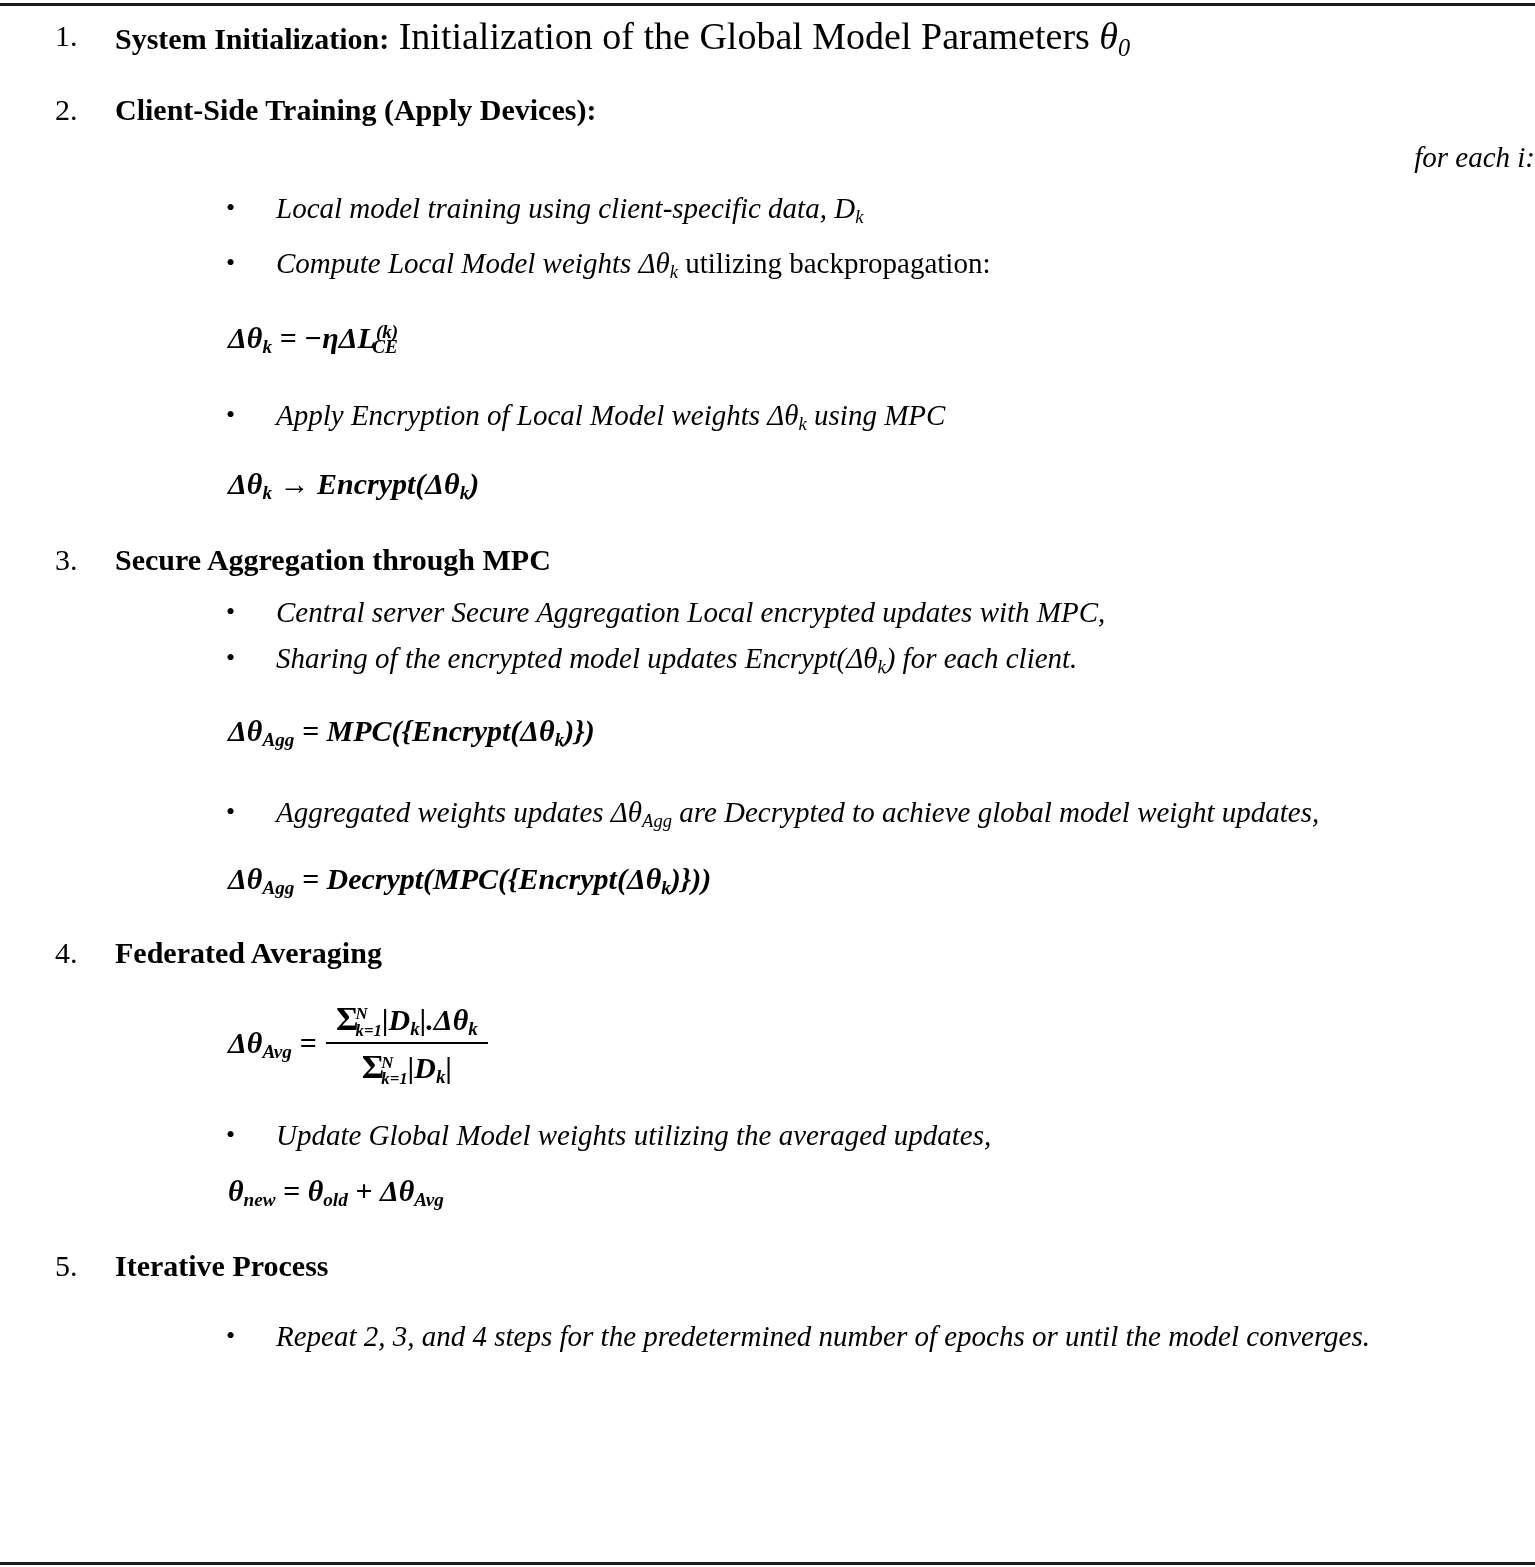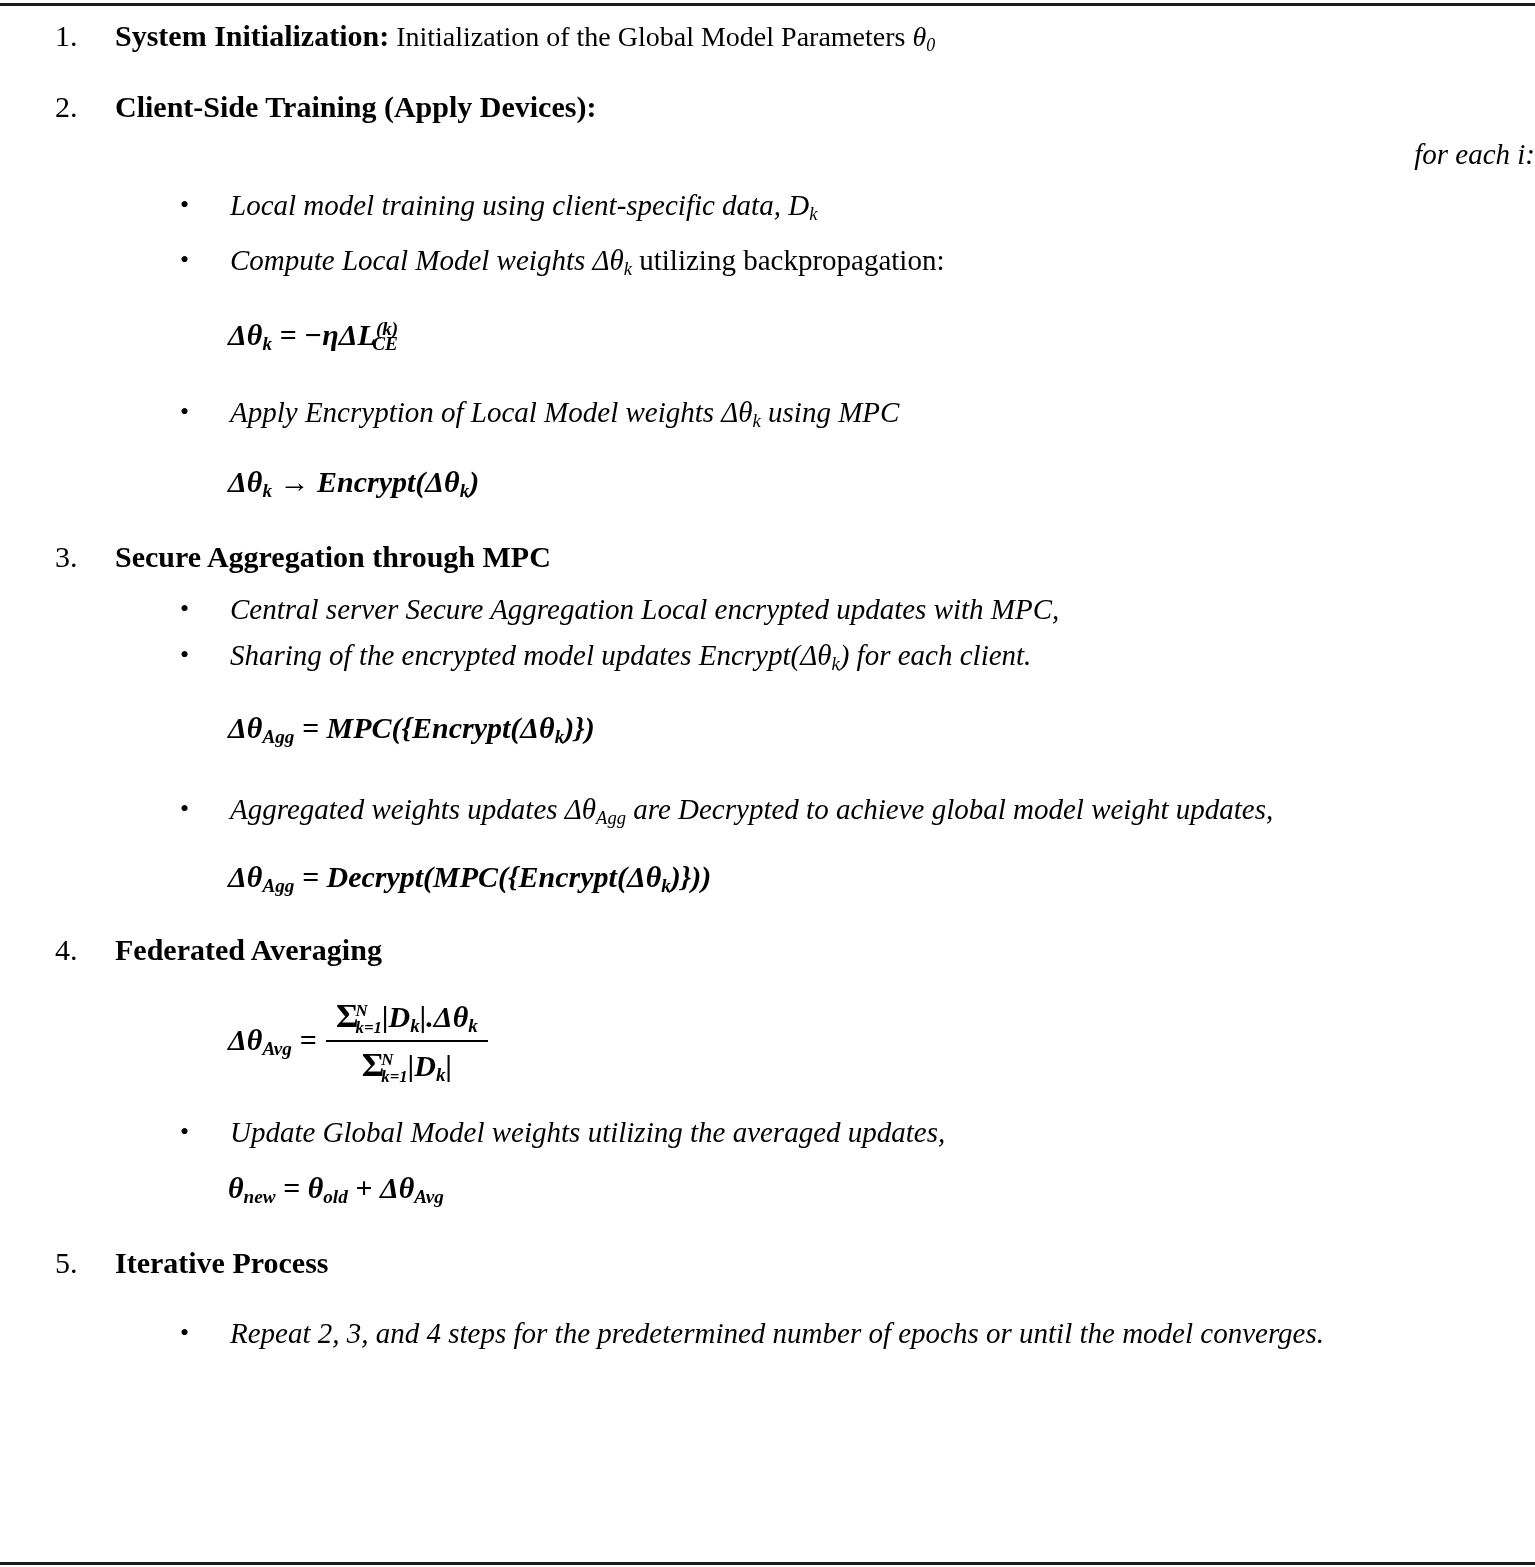"Initialization of the Global Model" .step-rest { font-size: 28px -> 38px }
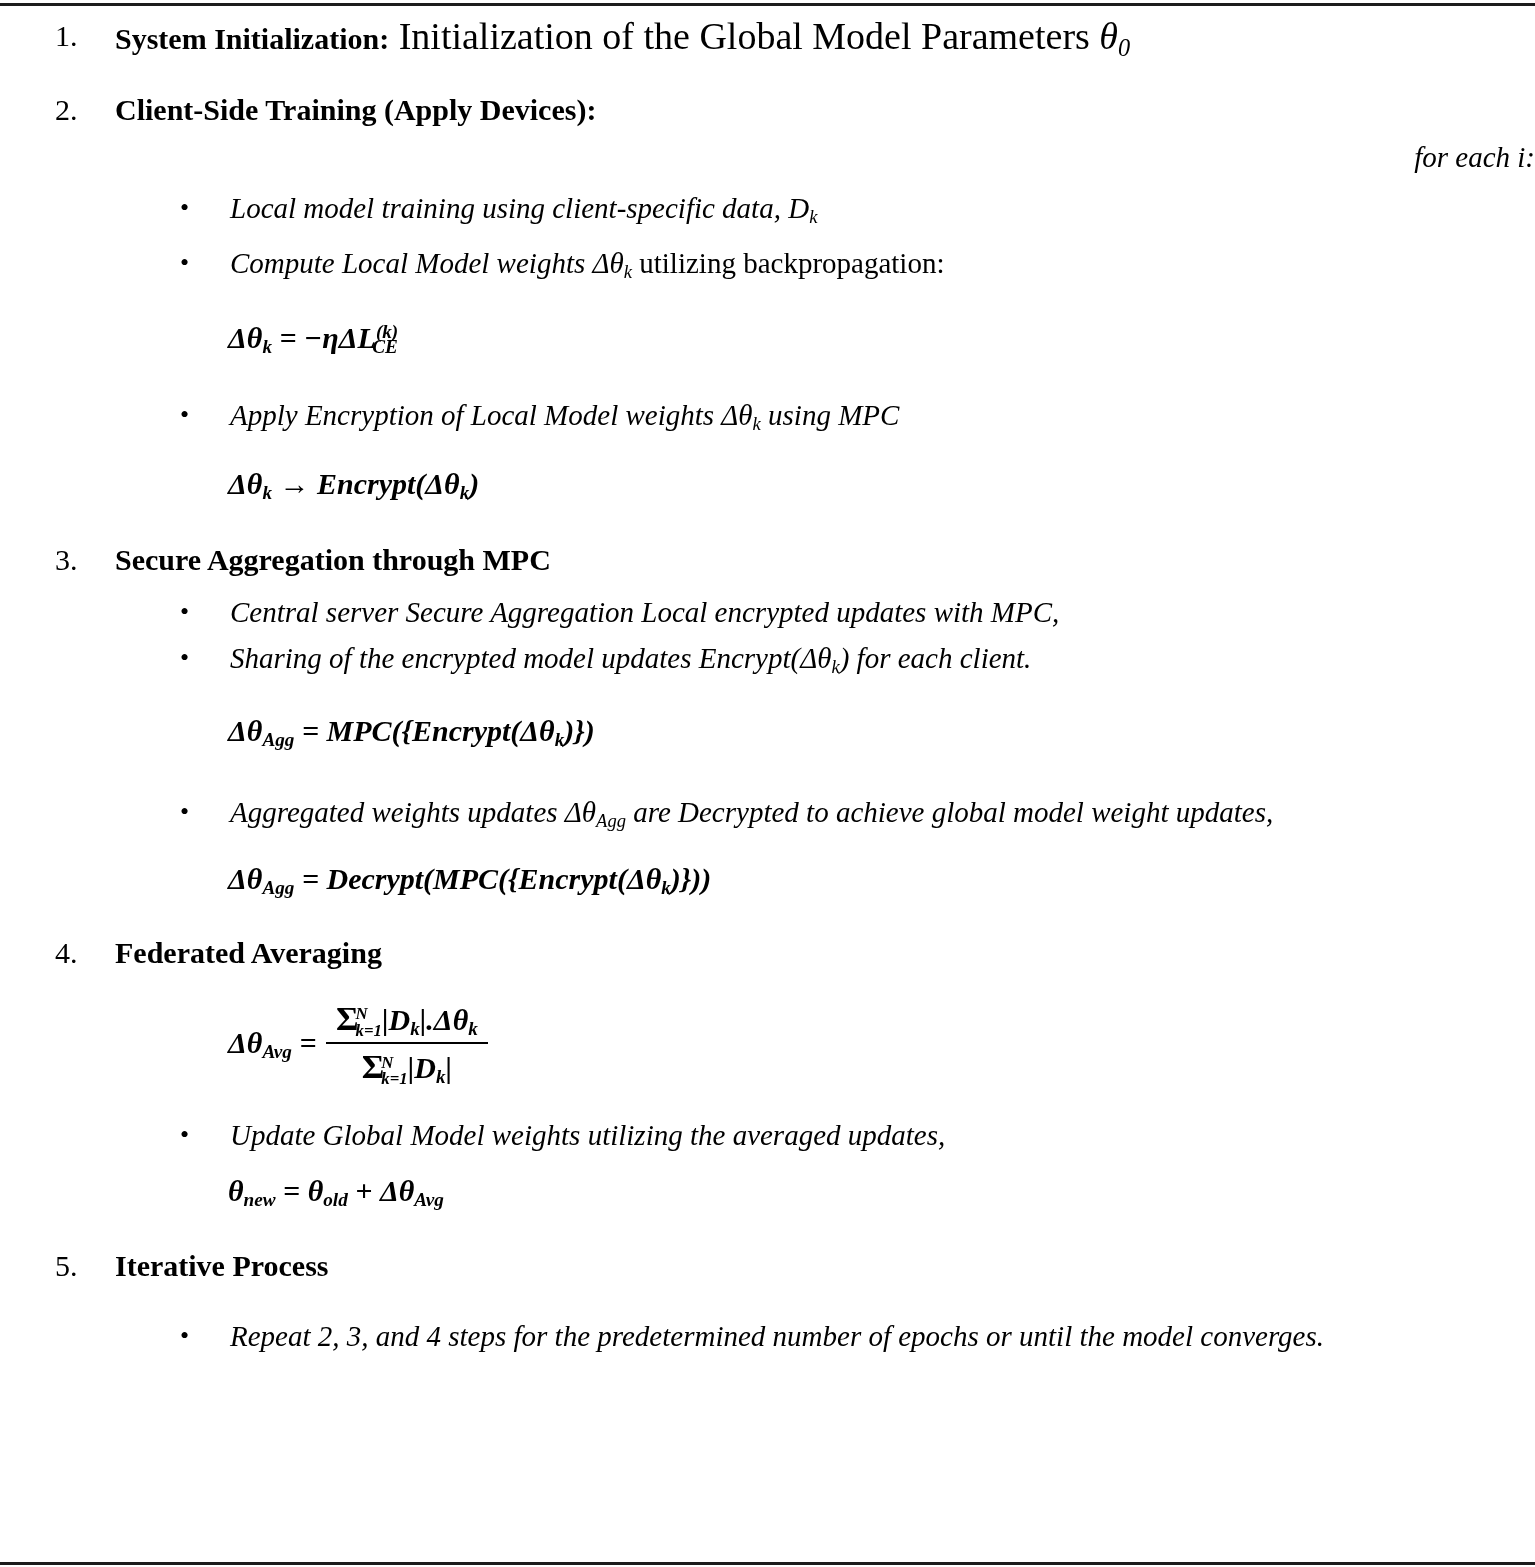"Local model training using" .bullet { margin-left: none -> 46px }
